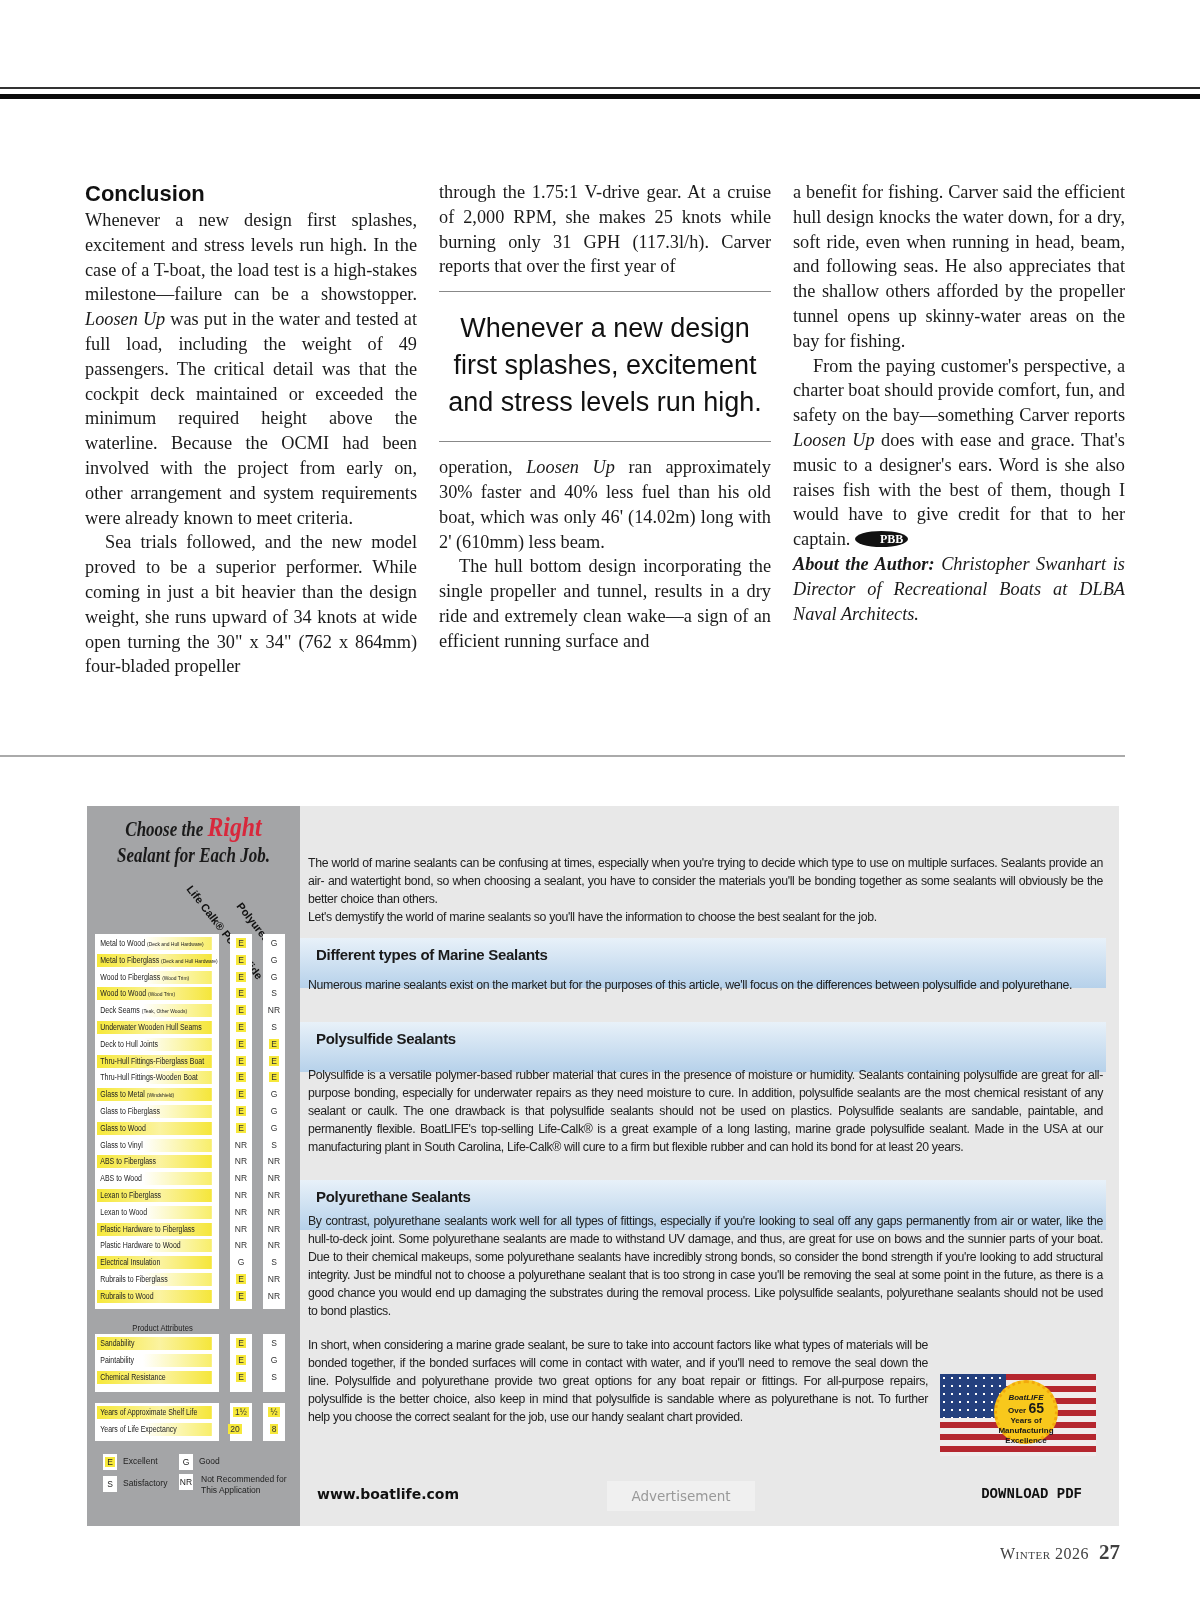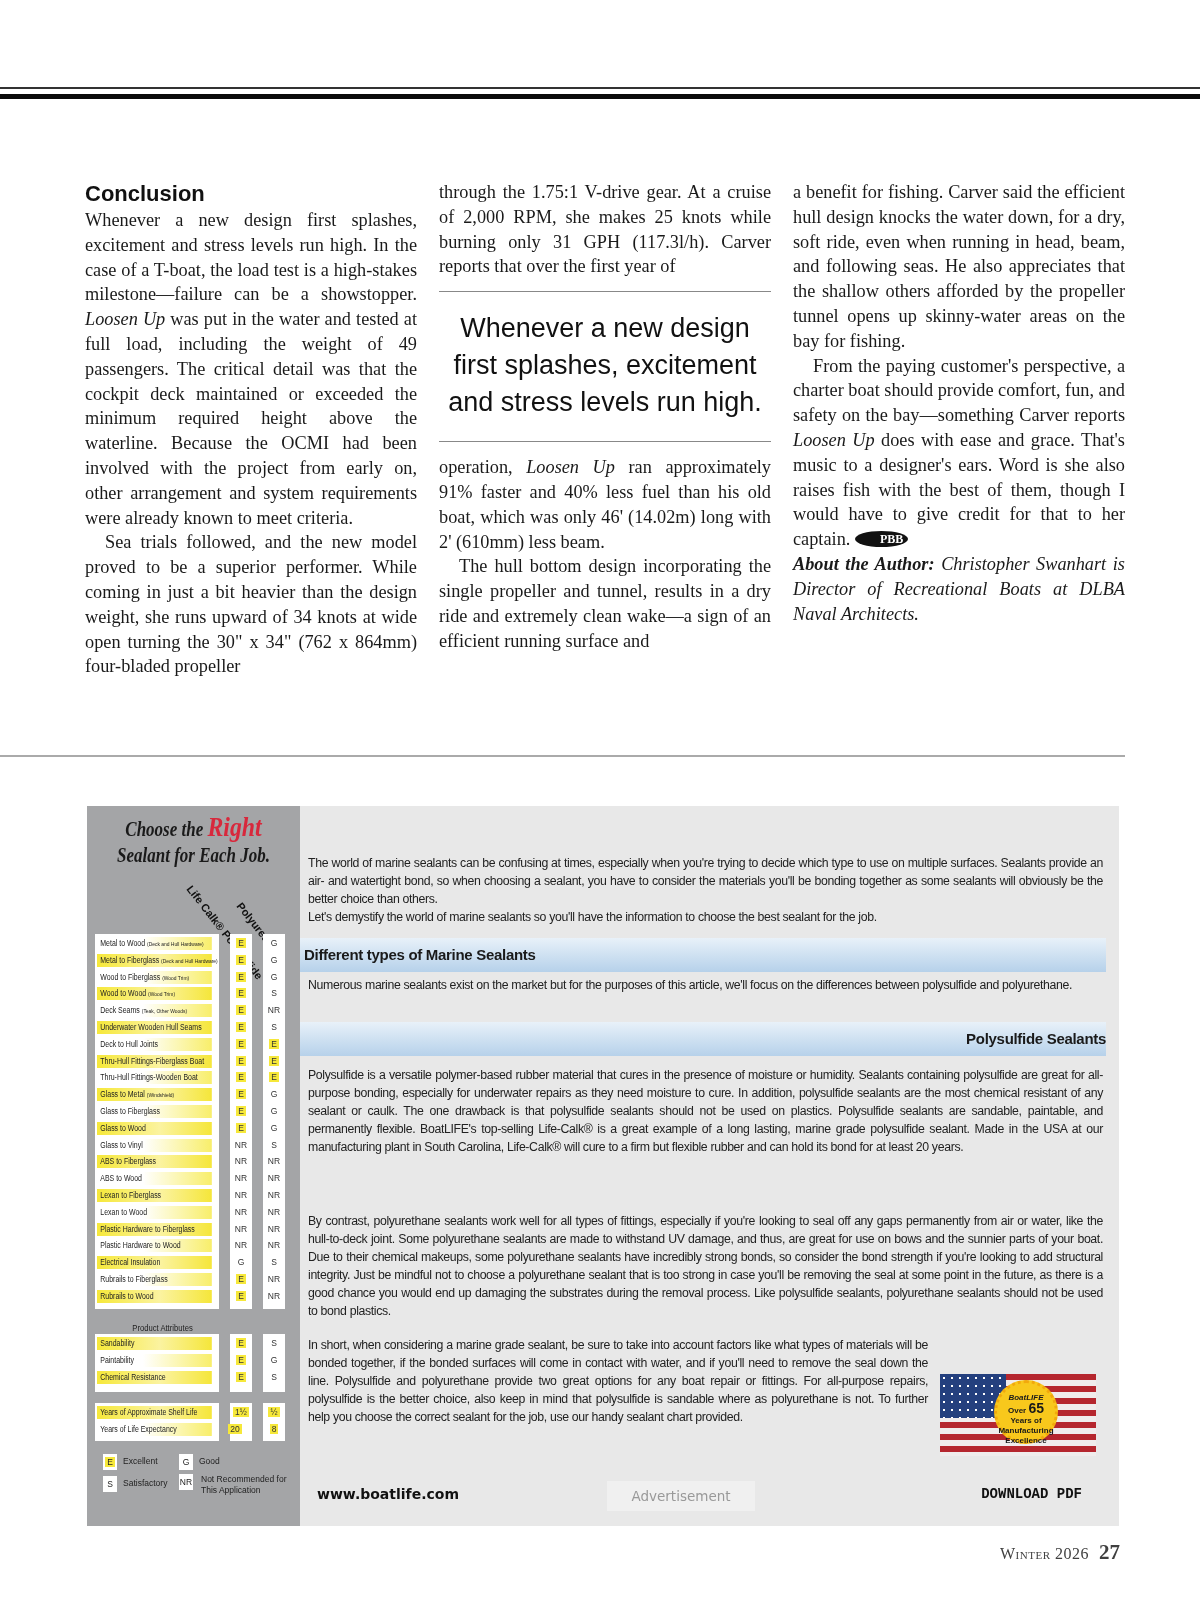"ran approximately 91% faster and" span { text: 91% -> 30% }
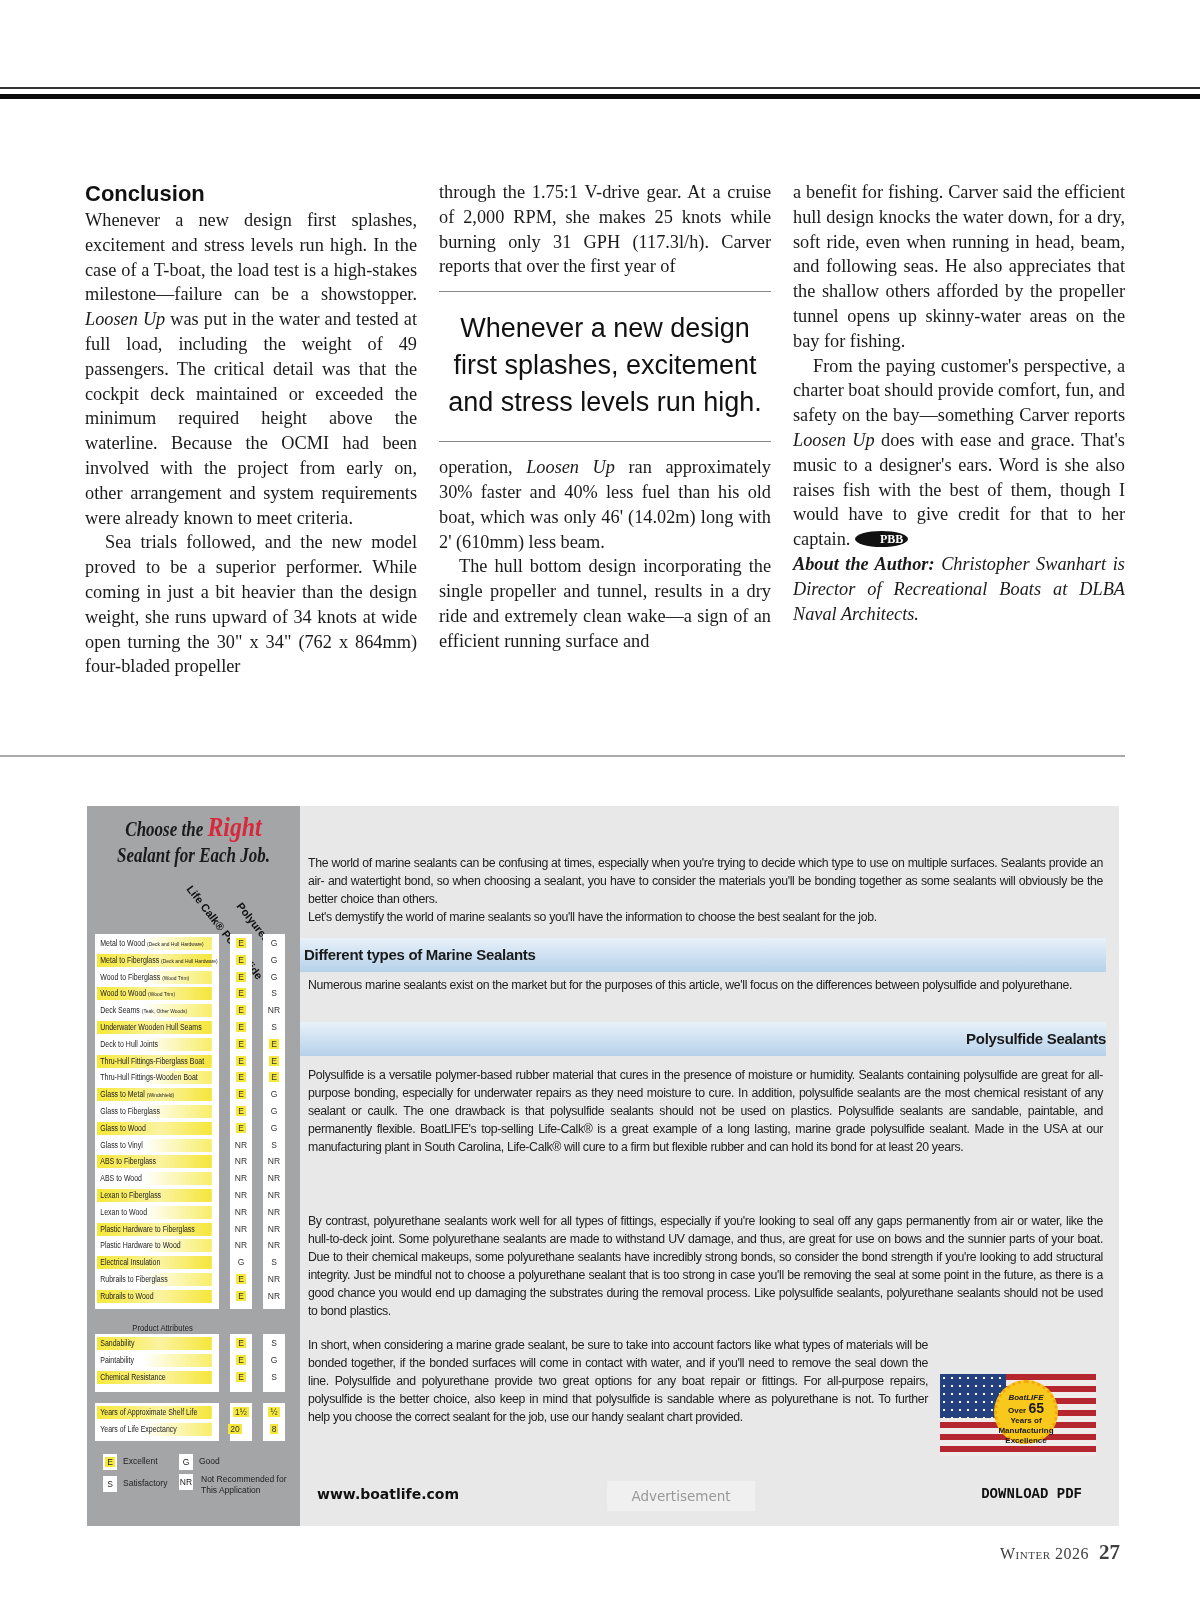"Different types of Marine Sealants" .sec-head { height: 34px -> 50px; padding-left: 4px -> 16px }
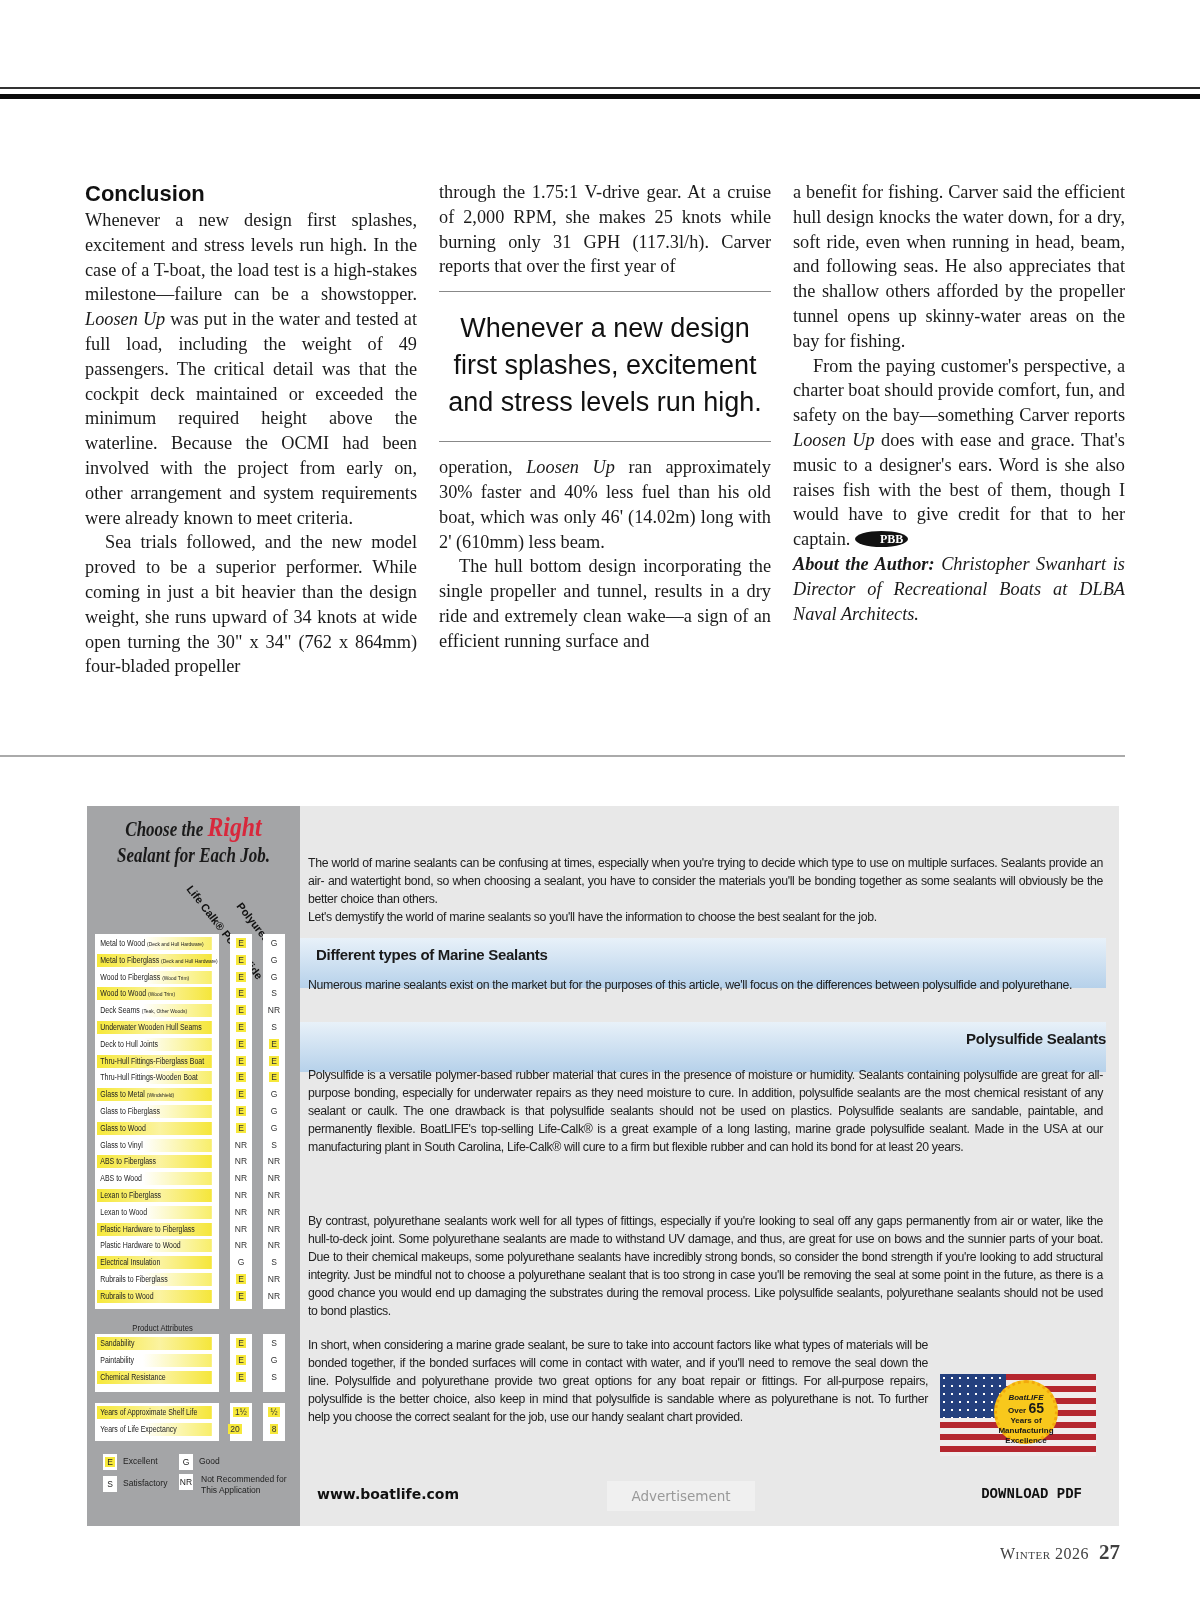"Polysulfide Sealants" div.sec-head { text-align: right -> none }
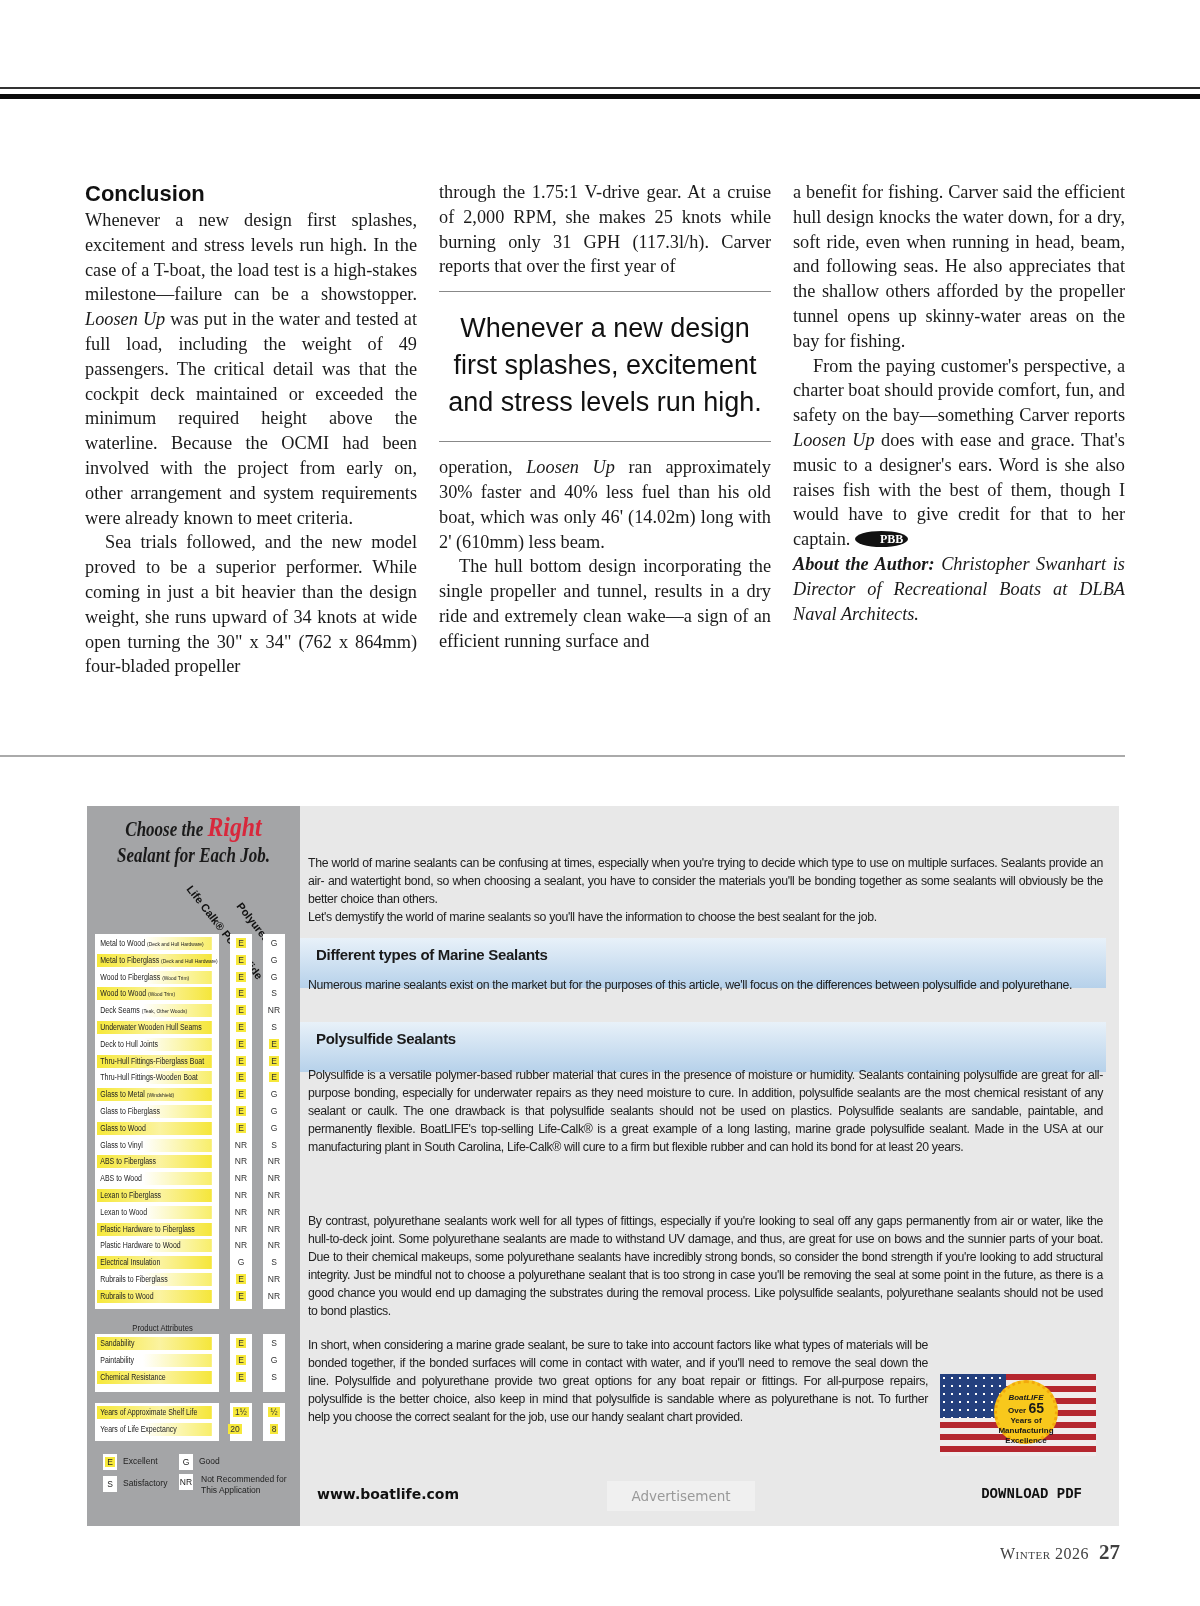"Polyurethane Sealants" div.sec-head { html: none -> <div>Polyurethane Sealants</div> }
